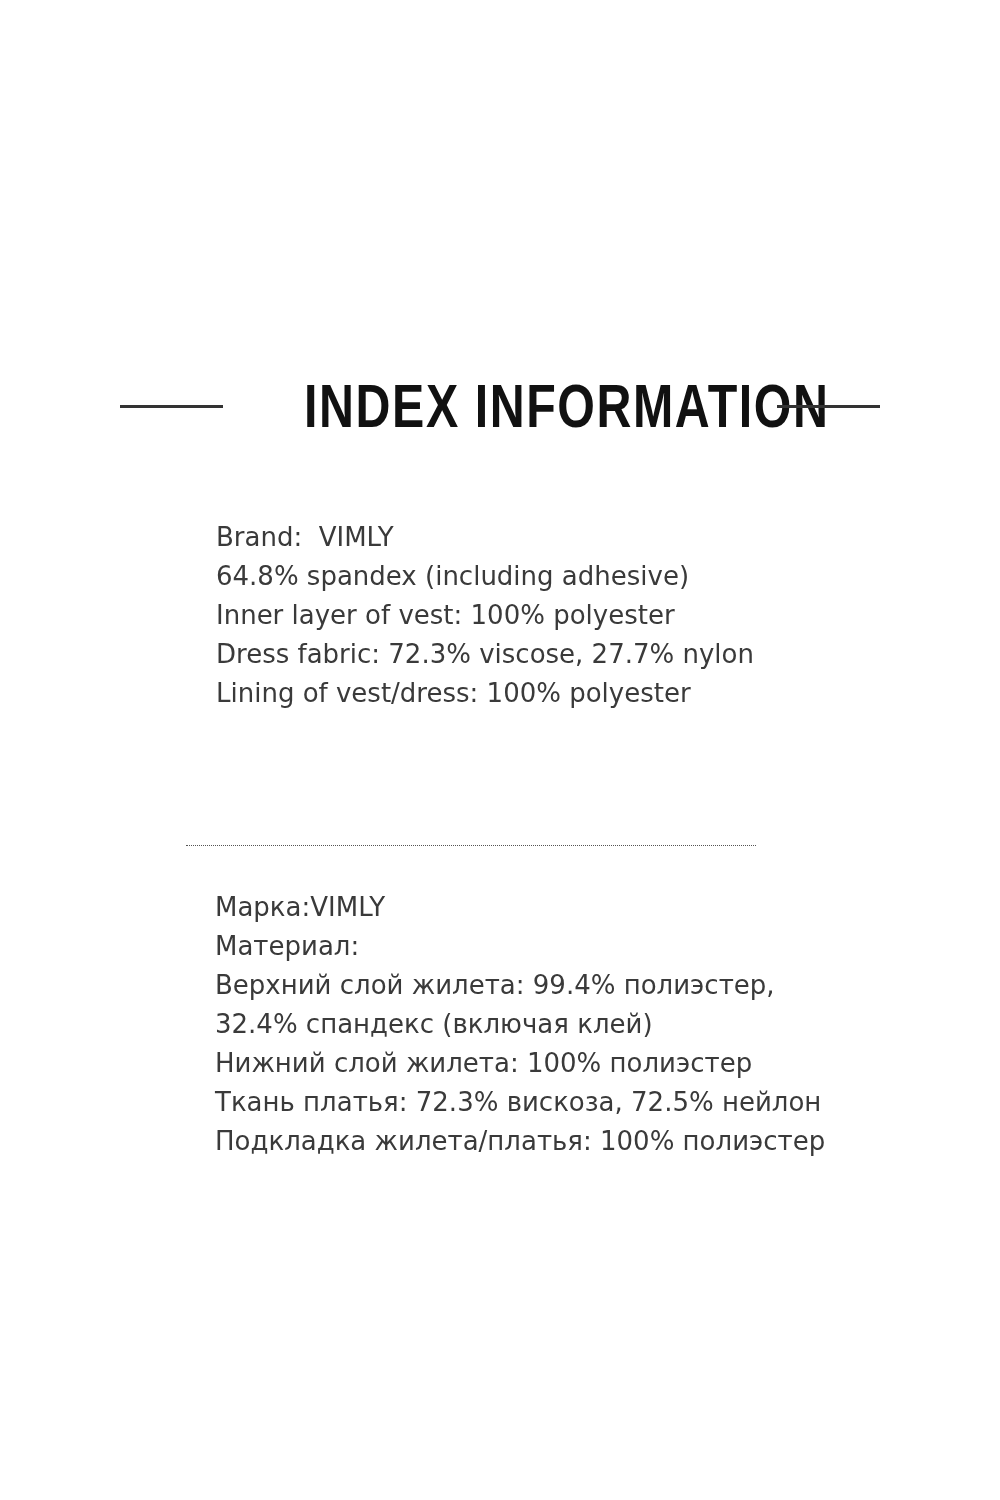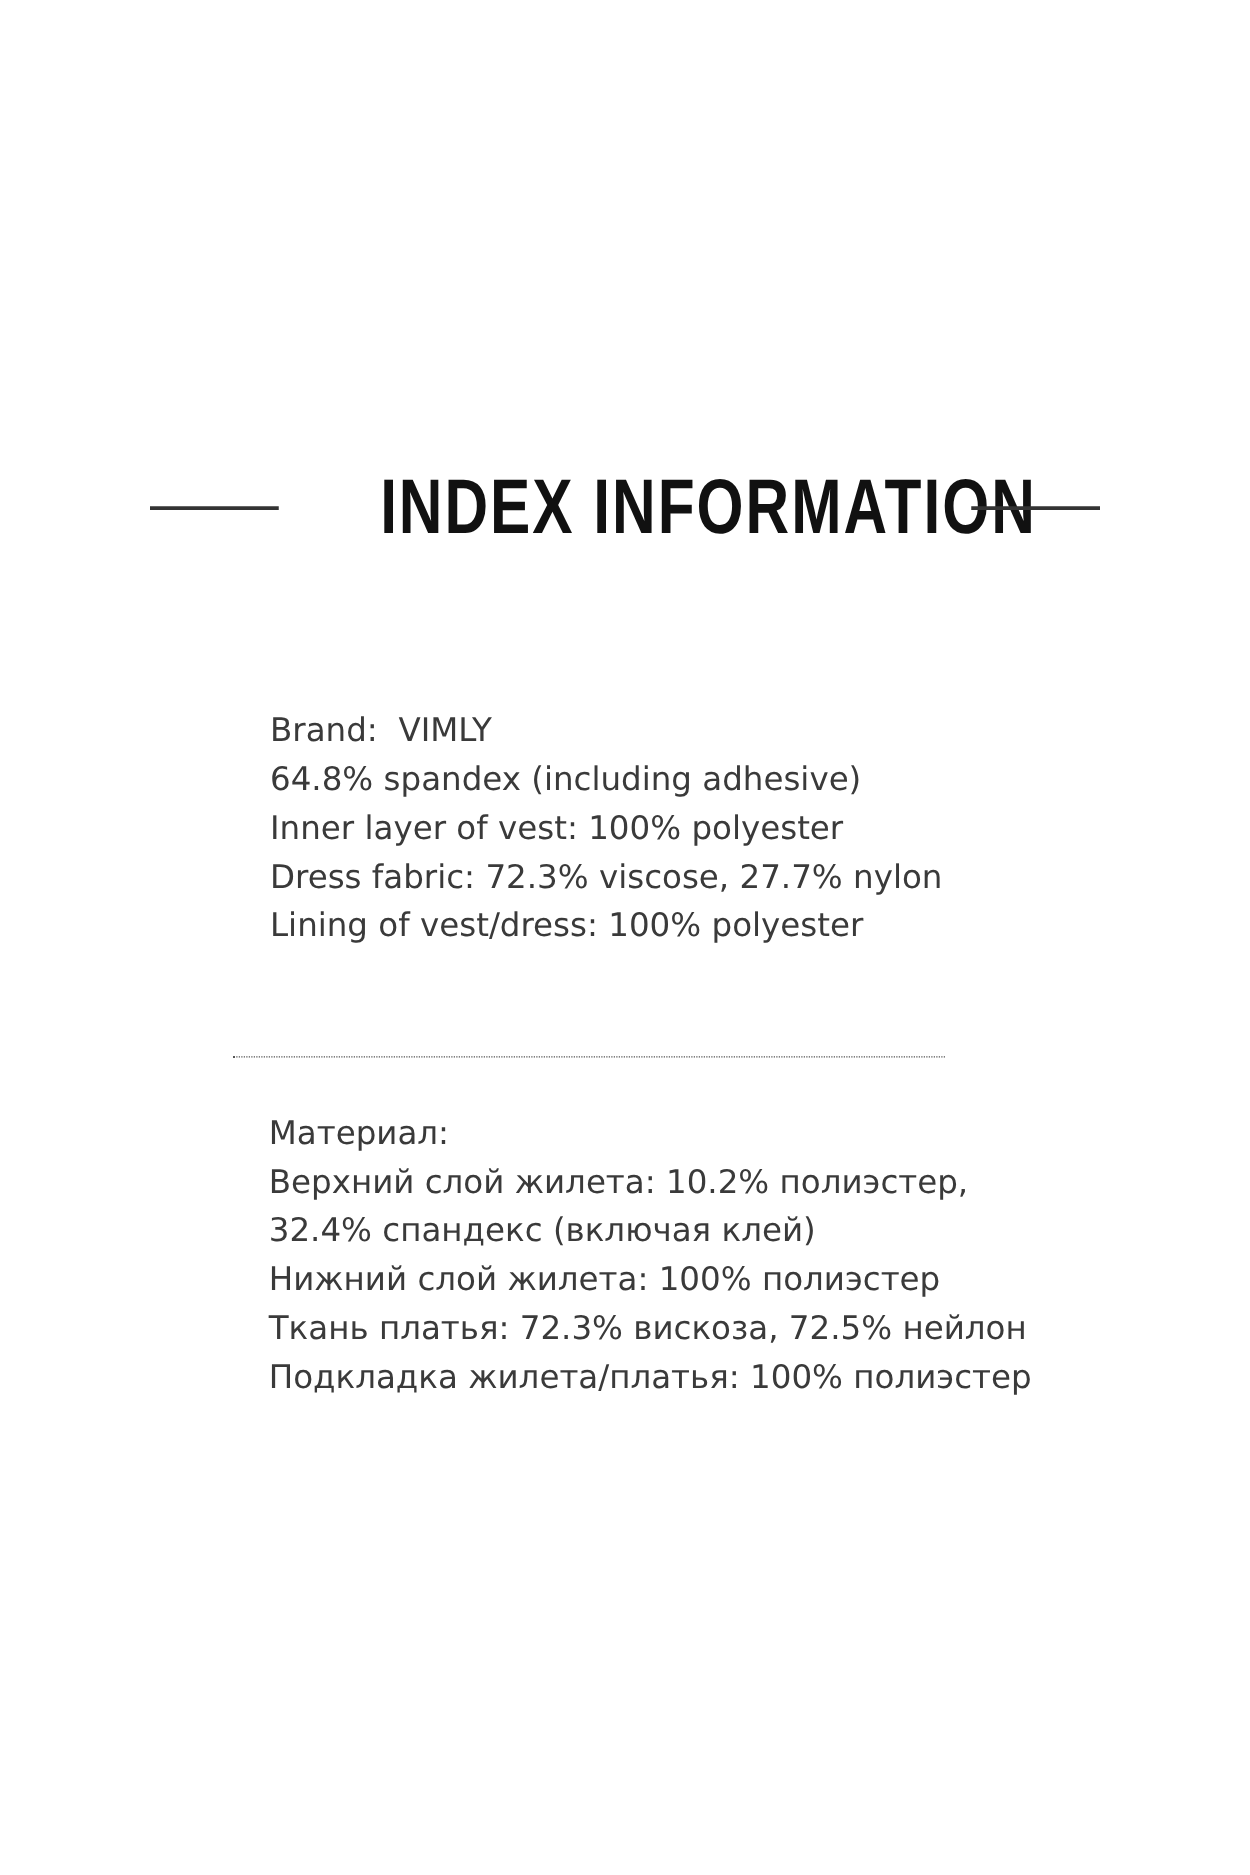"Brand: VIMLY" .en { margin-top: 48px -> none }
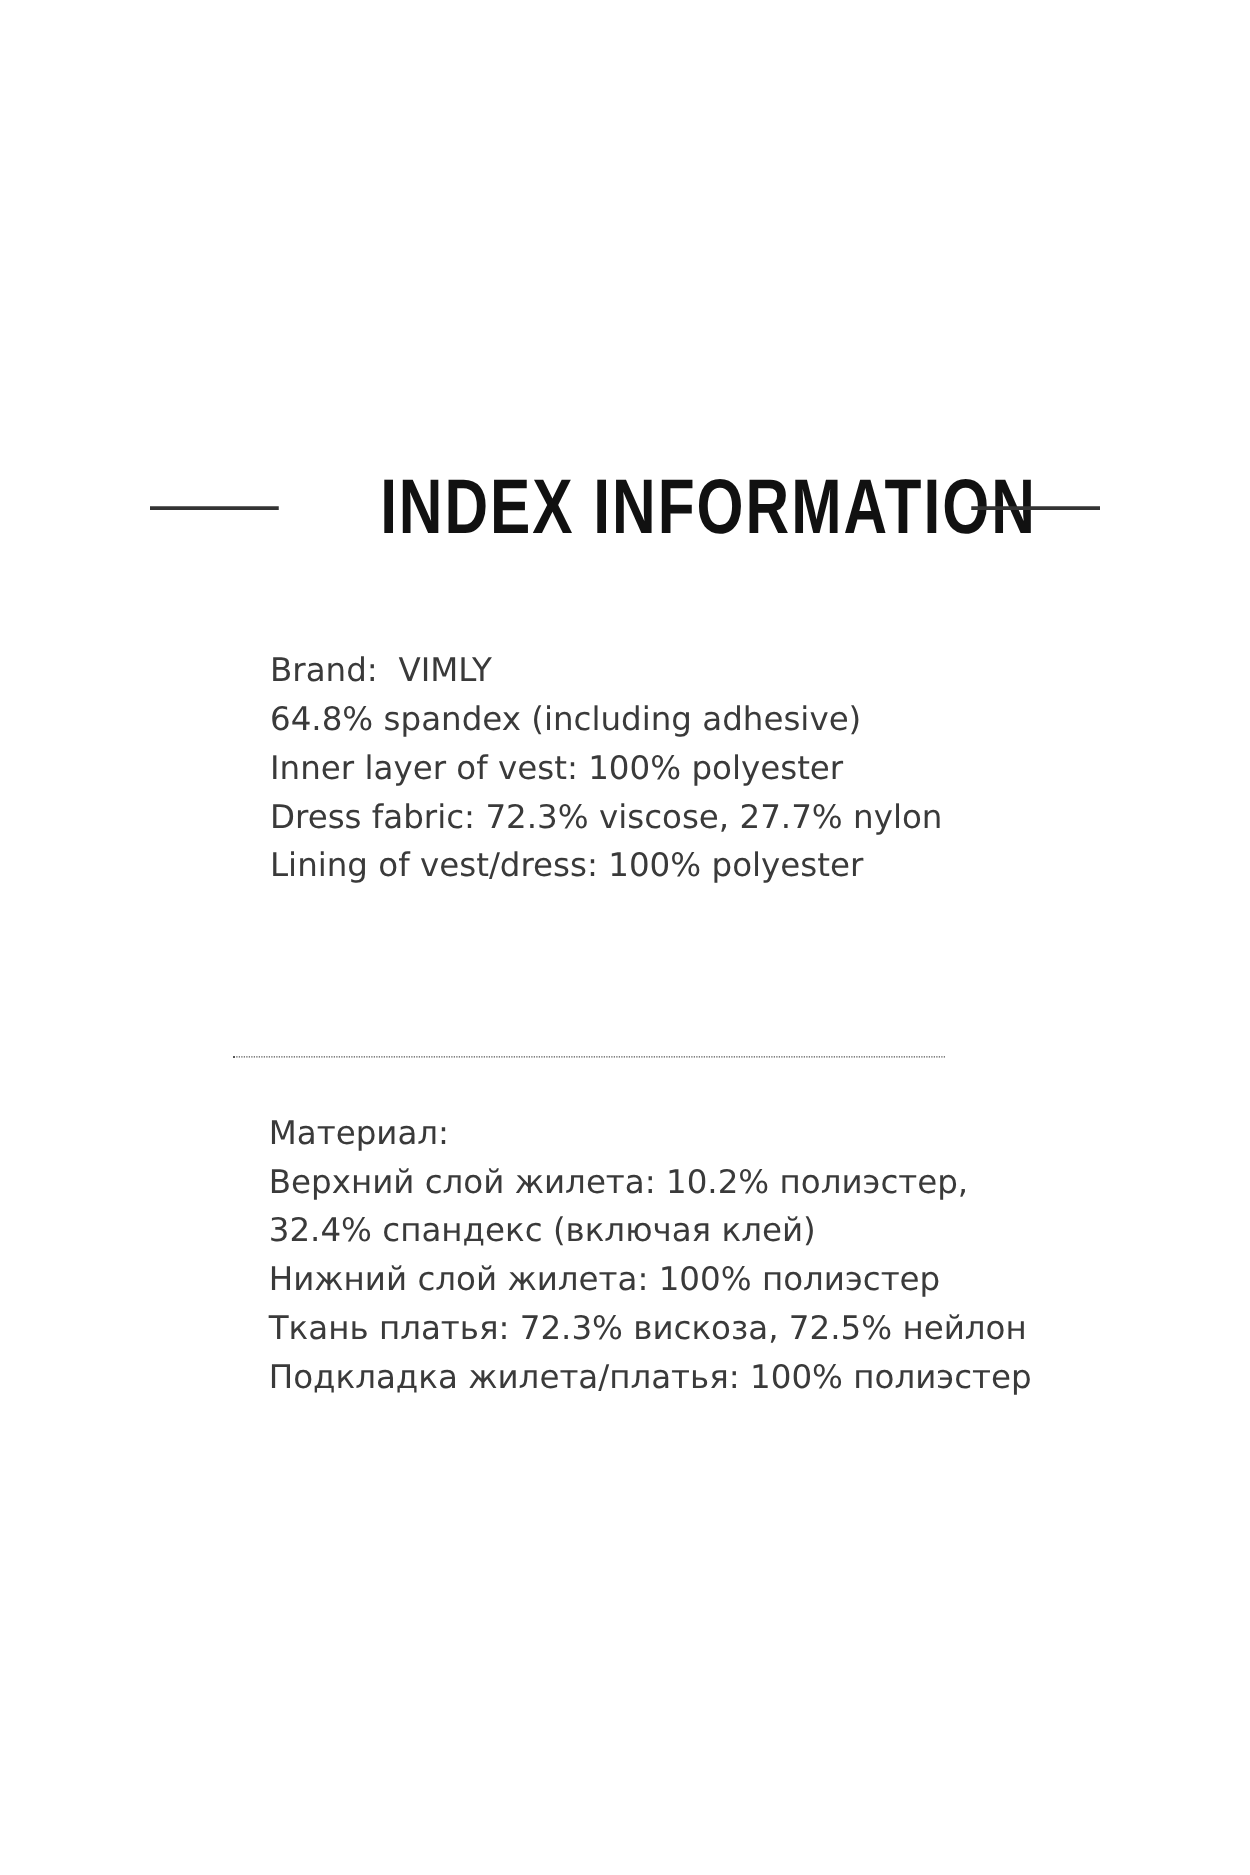"Марка:VIMLY" div.line { html: none -> <div> <span>Марка:</span><span>VIMLY</span> </div> }
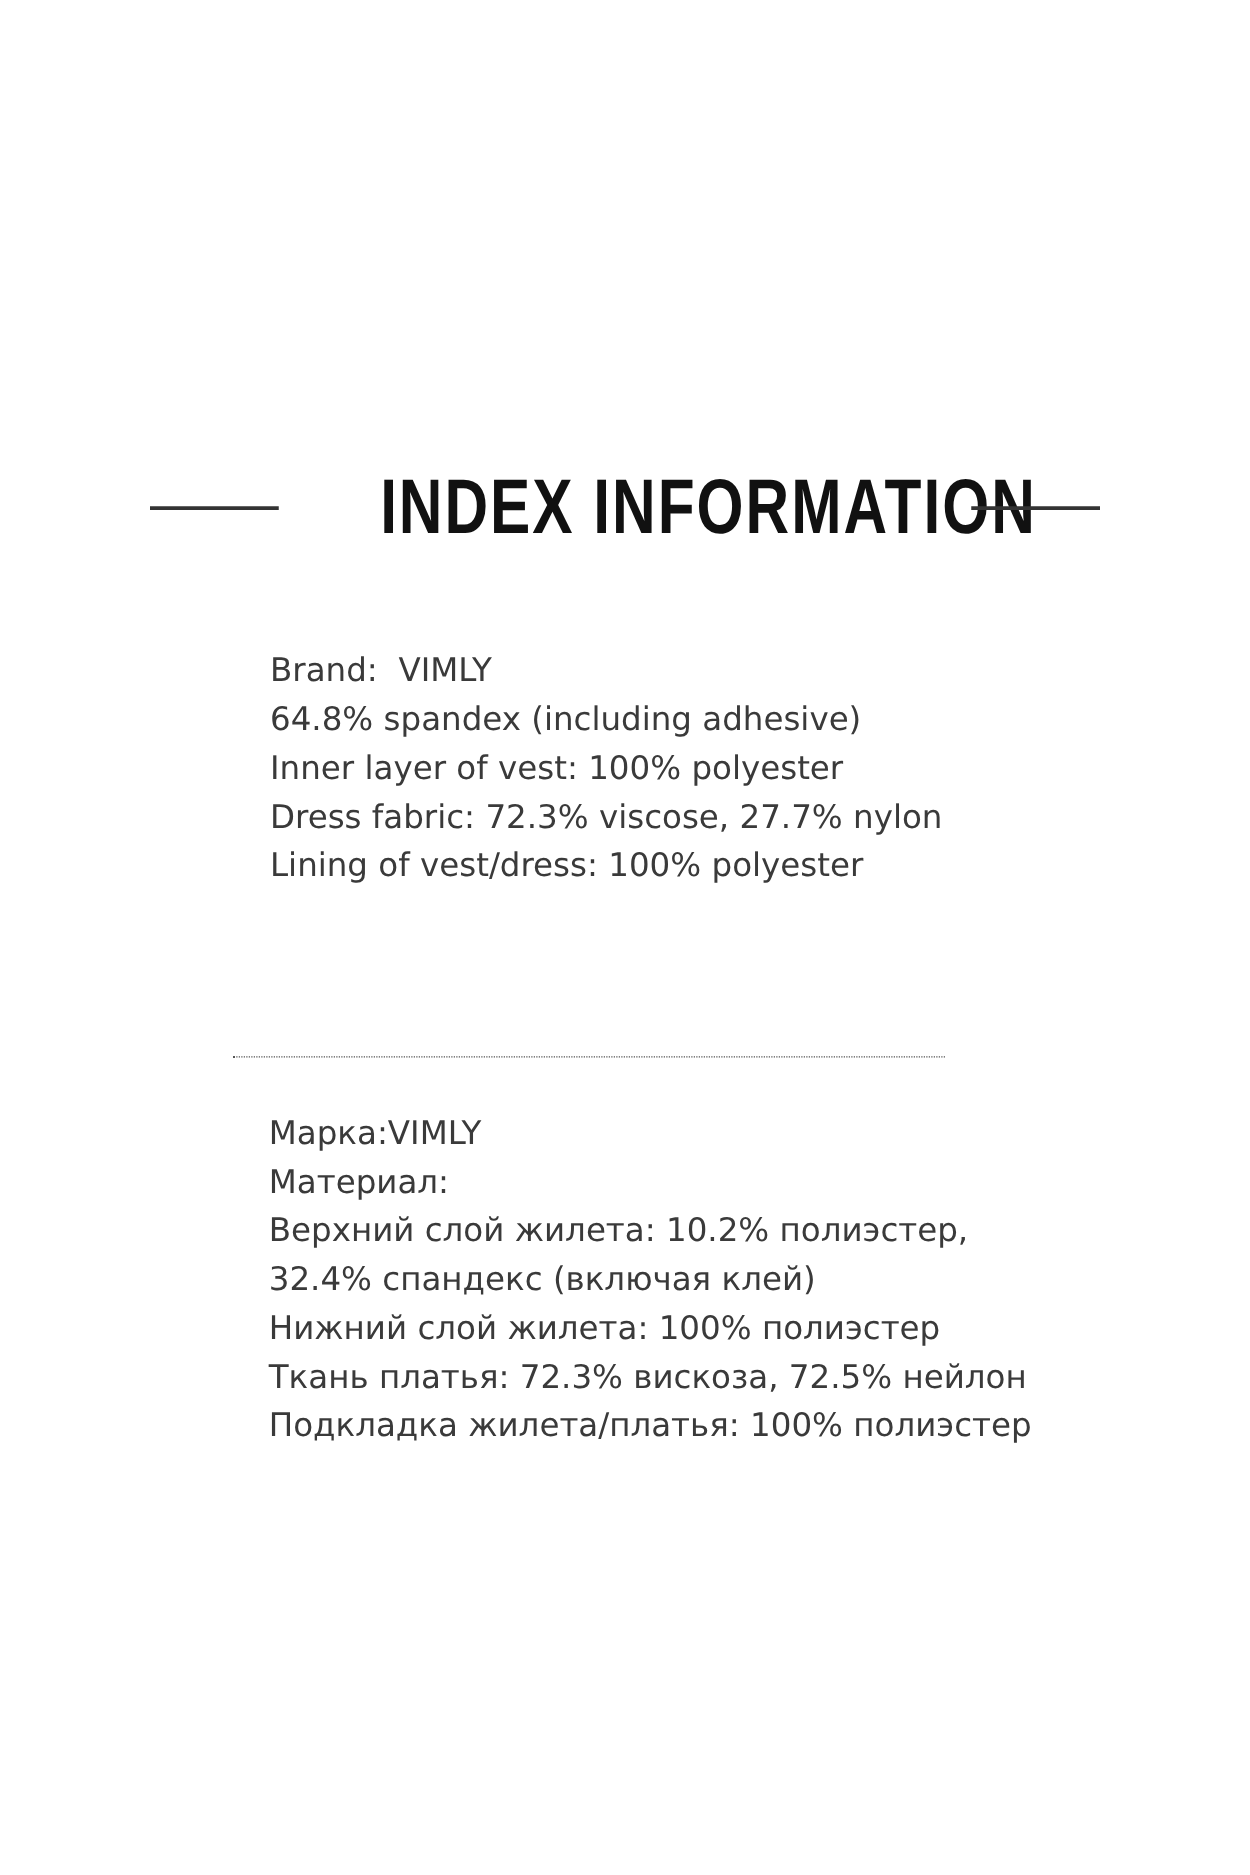"Верхний слой жилета: 10.2% полиэстер," div.line { text: 10.2% -> 99.4% }
